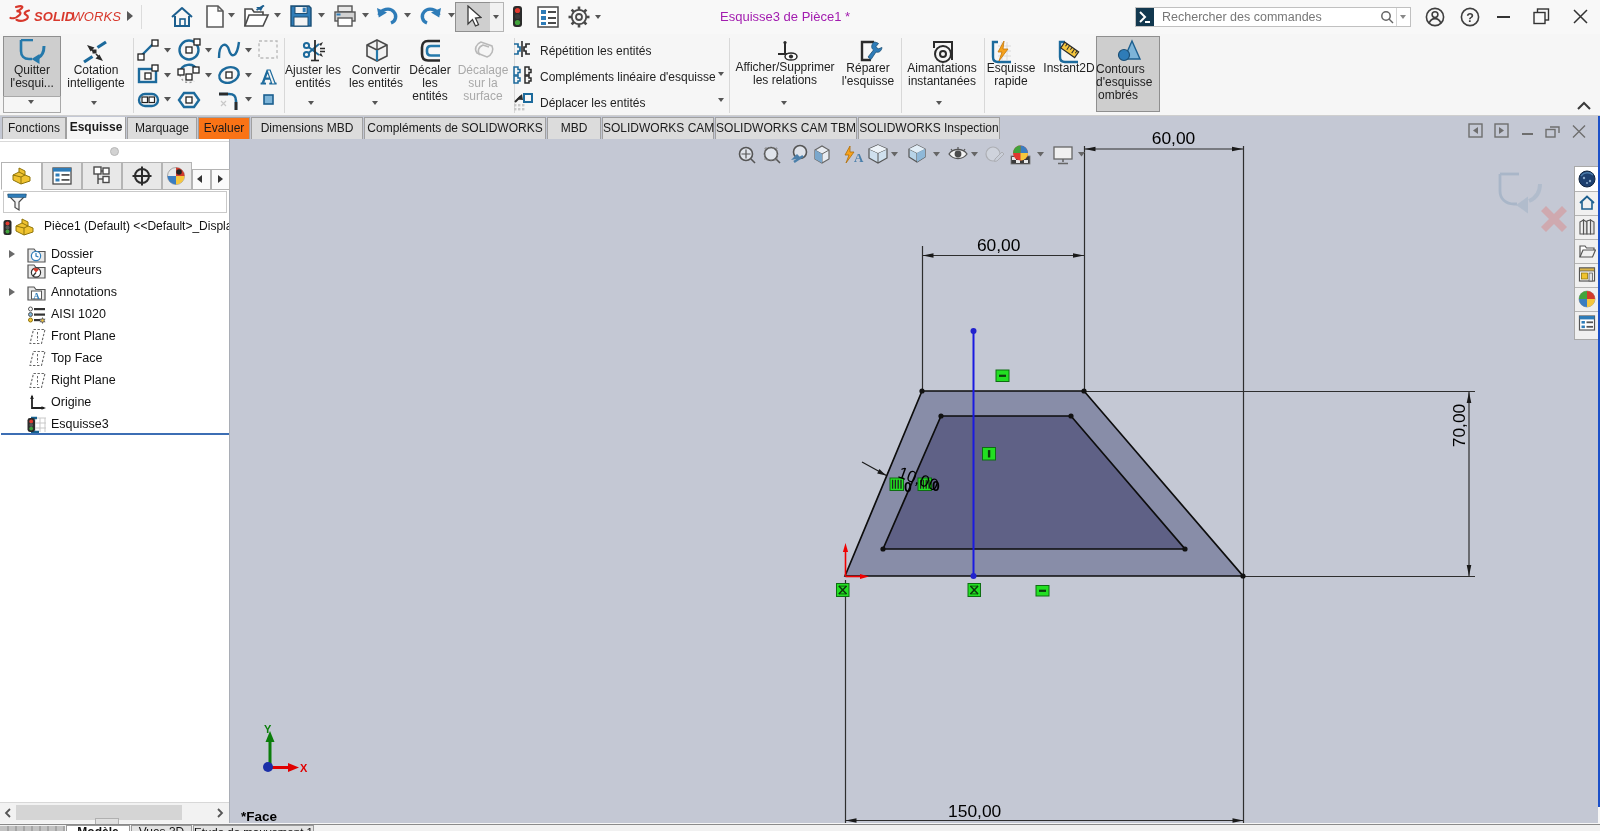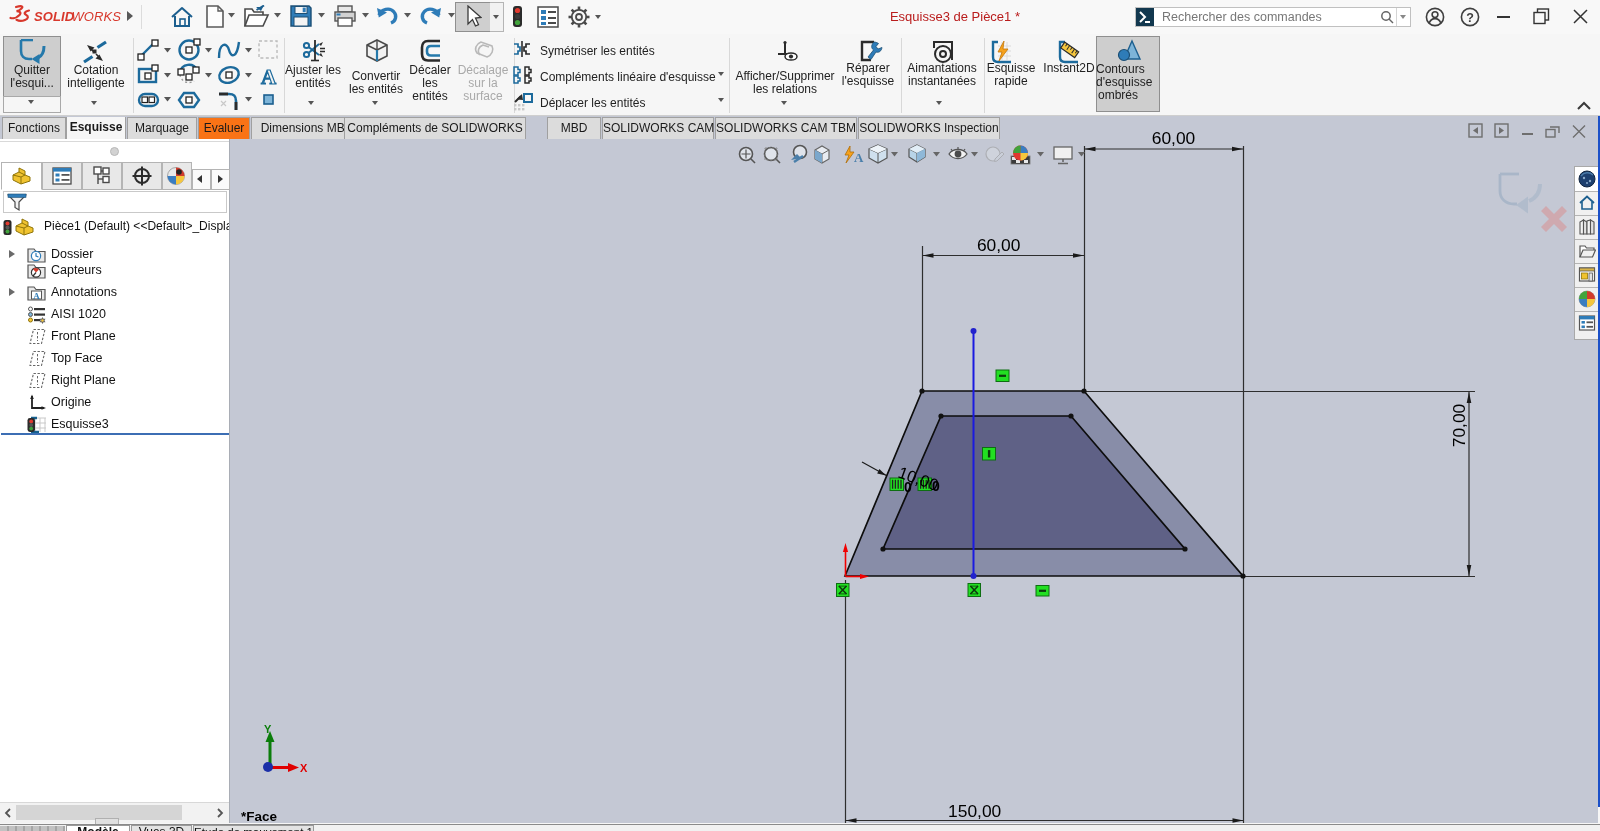"Esquisse3 de Pièce1 *" div.abs { color: #b91c1c -> #a21caf; text-align: right -> left }
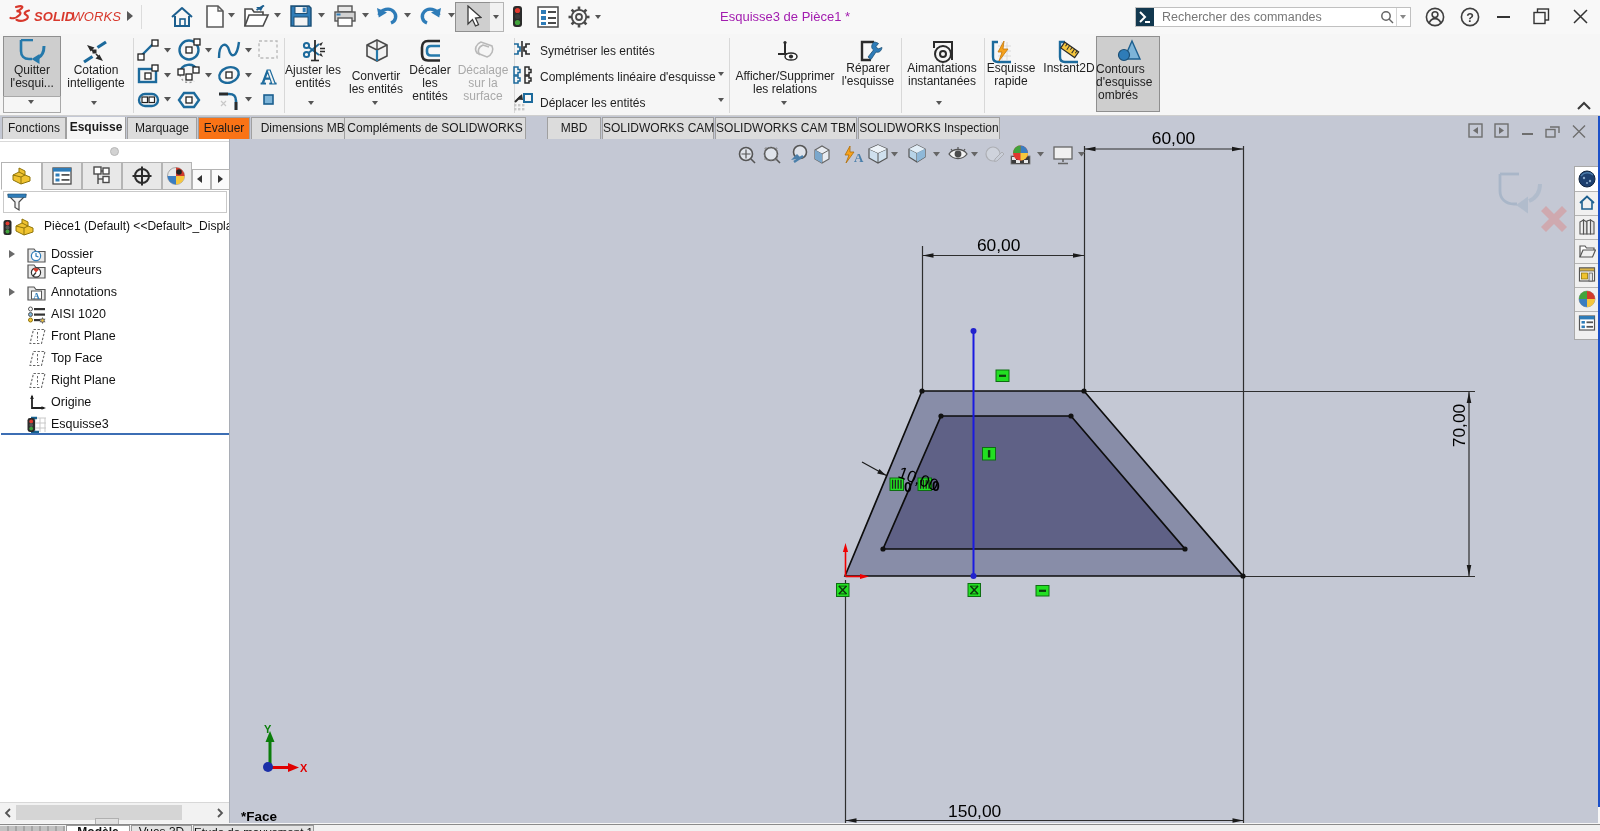"Symétriser les entités" div.abs { text: Symétriser -> Répétition }
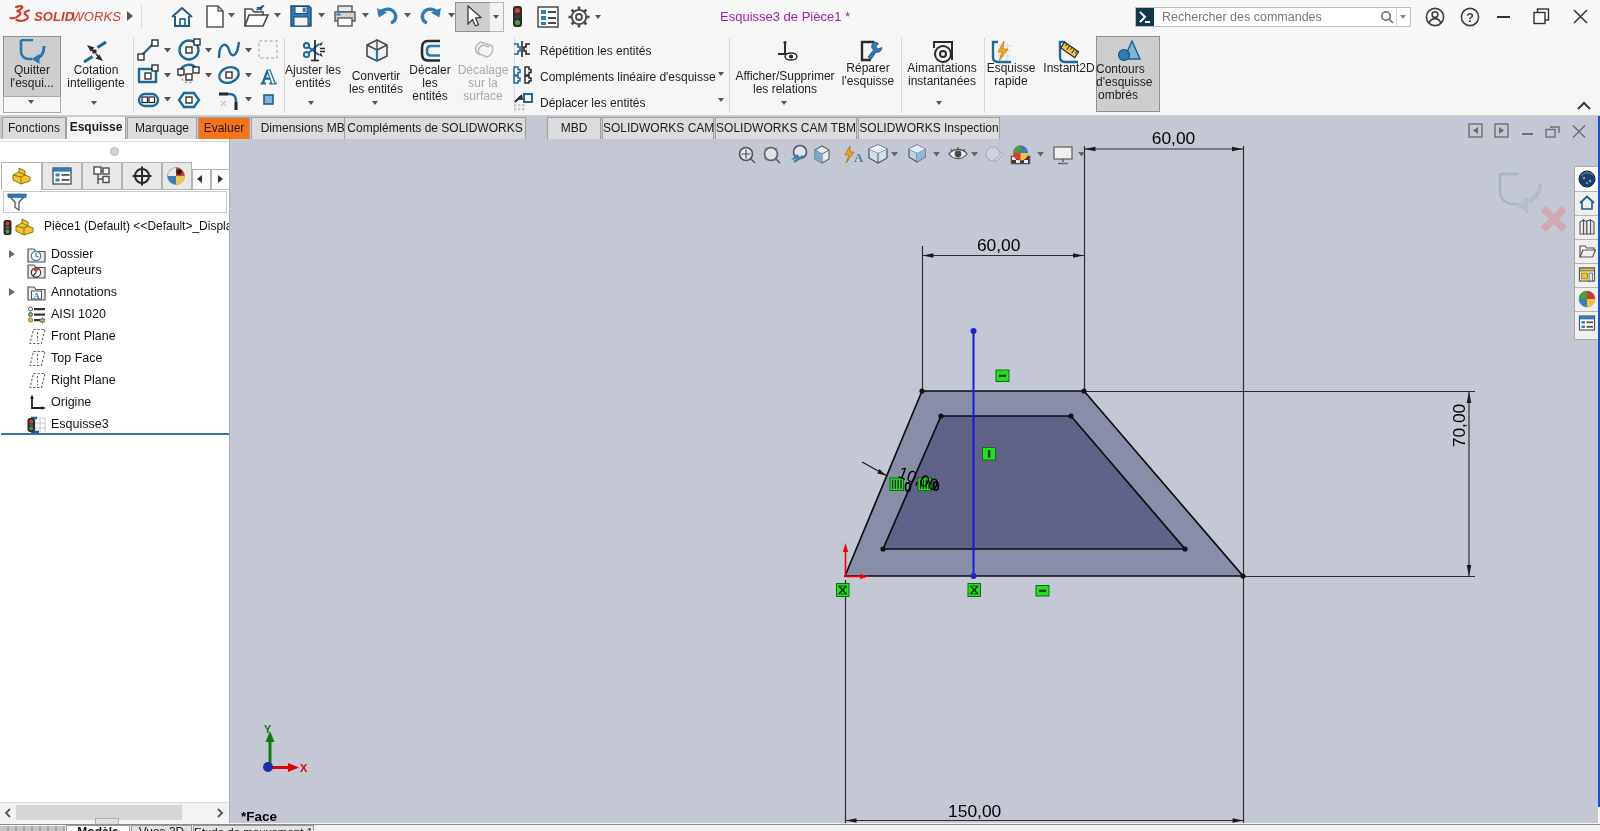"Convertir" div.rlabel { top: 36px -> 30px }
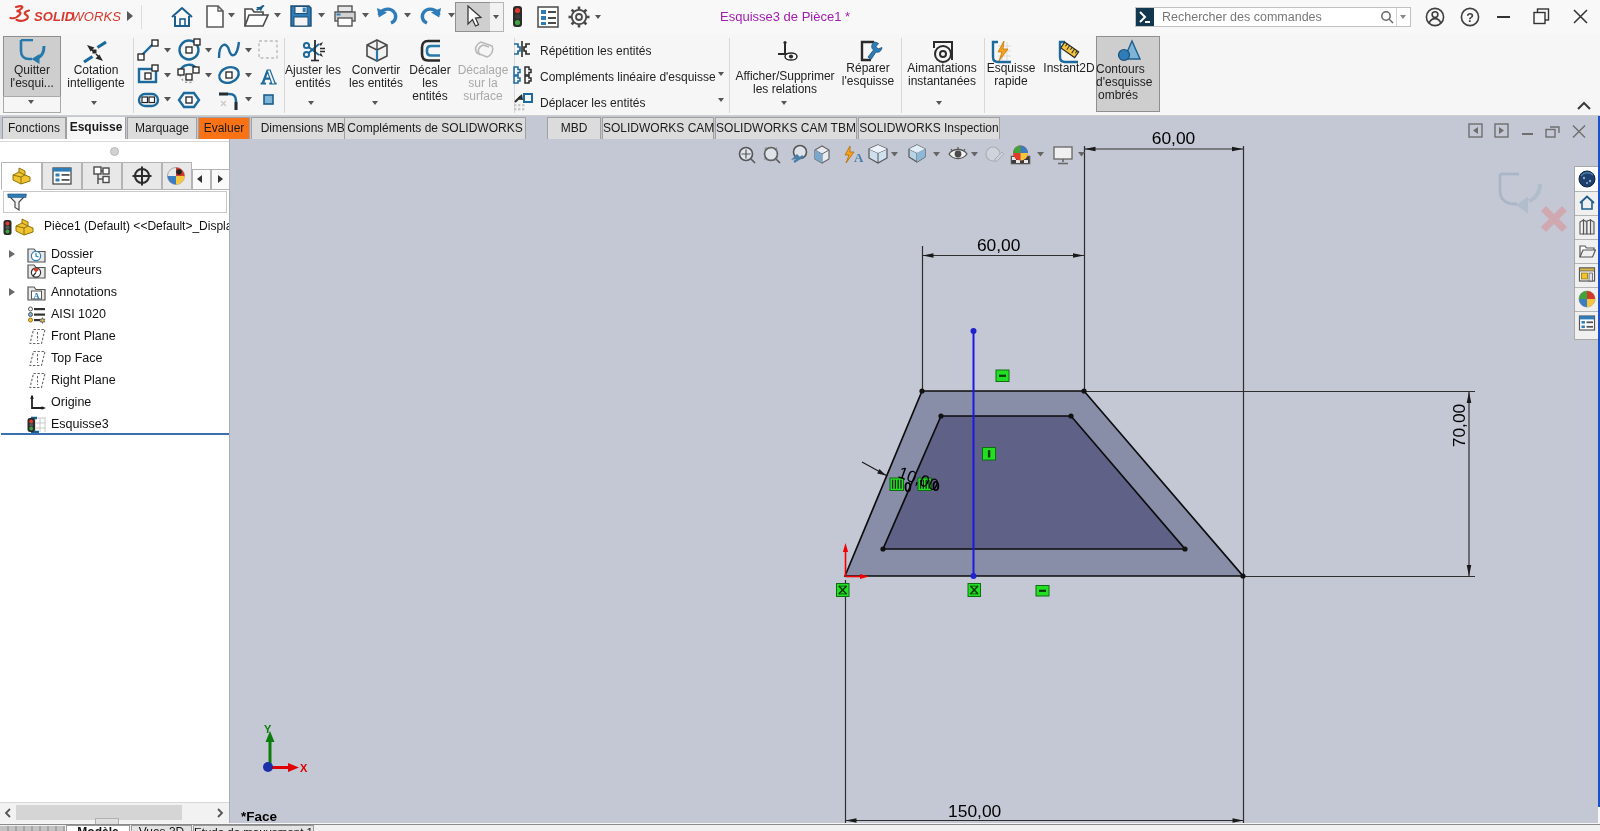"Afficher/Supprimer" div.rlabel { top: 36px -> 27px }
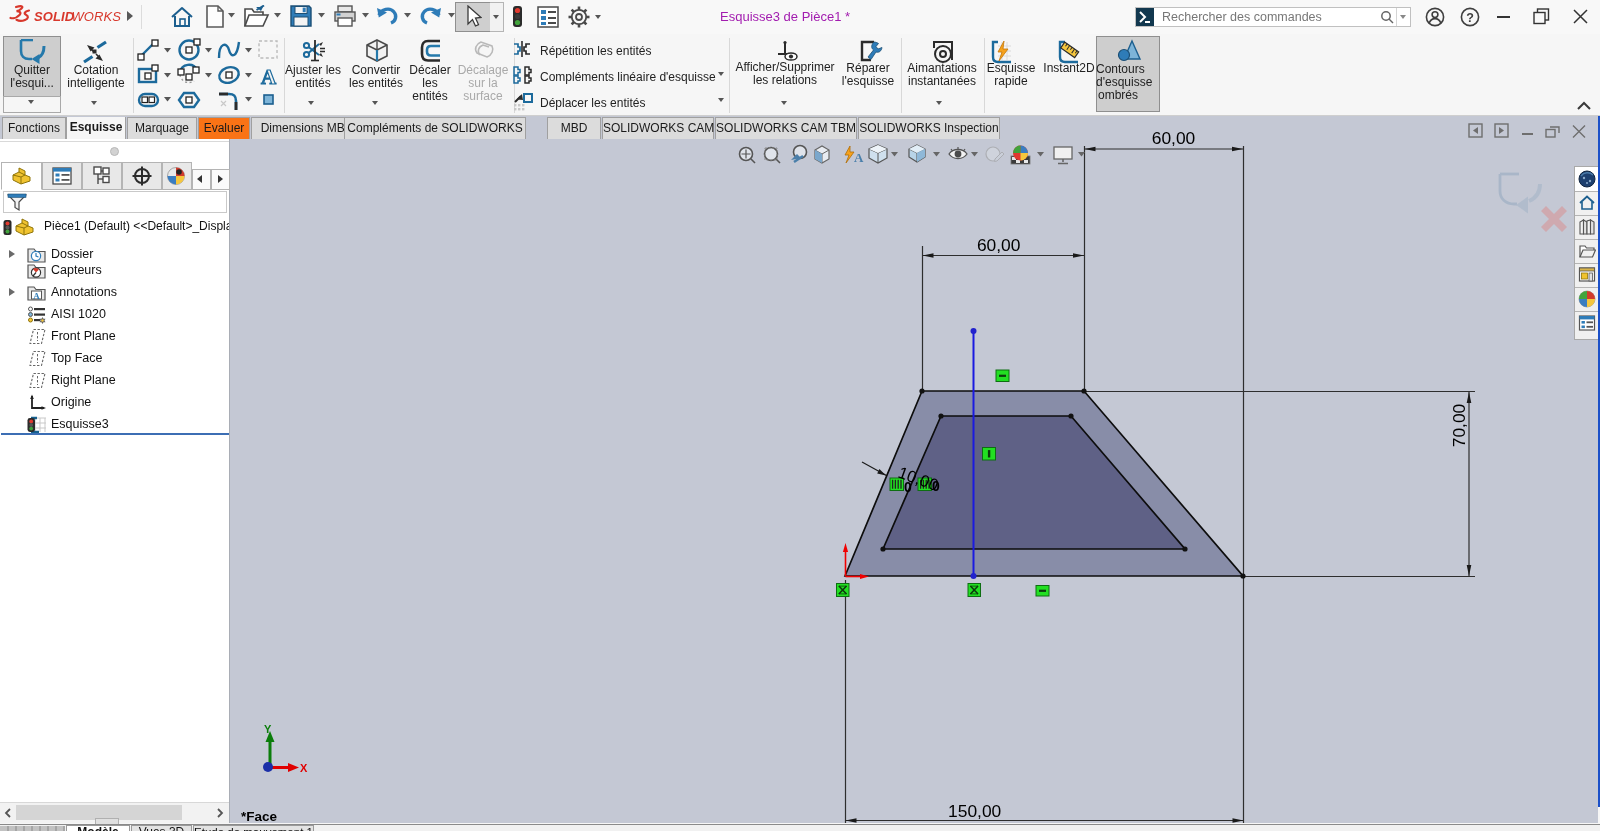"Compléments de SOLIDWORKS" div.tab { left: 344px -> 364px }
